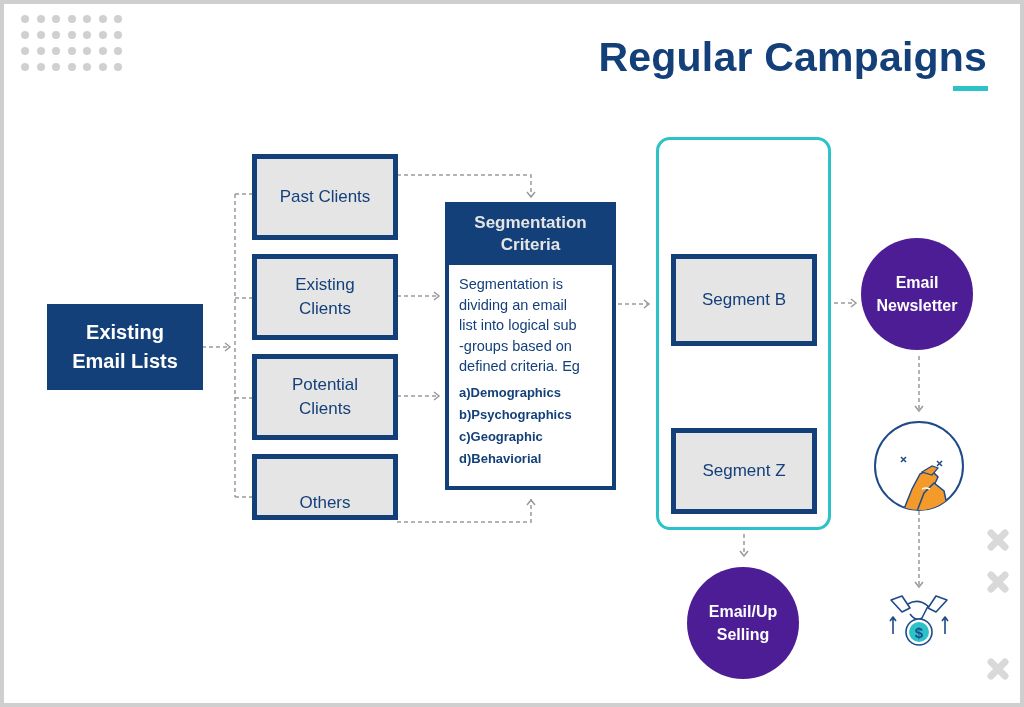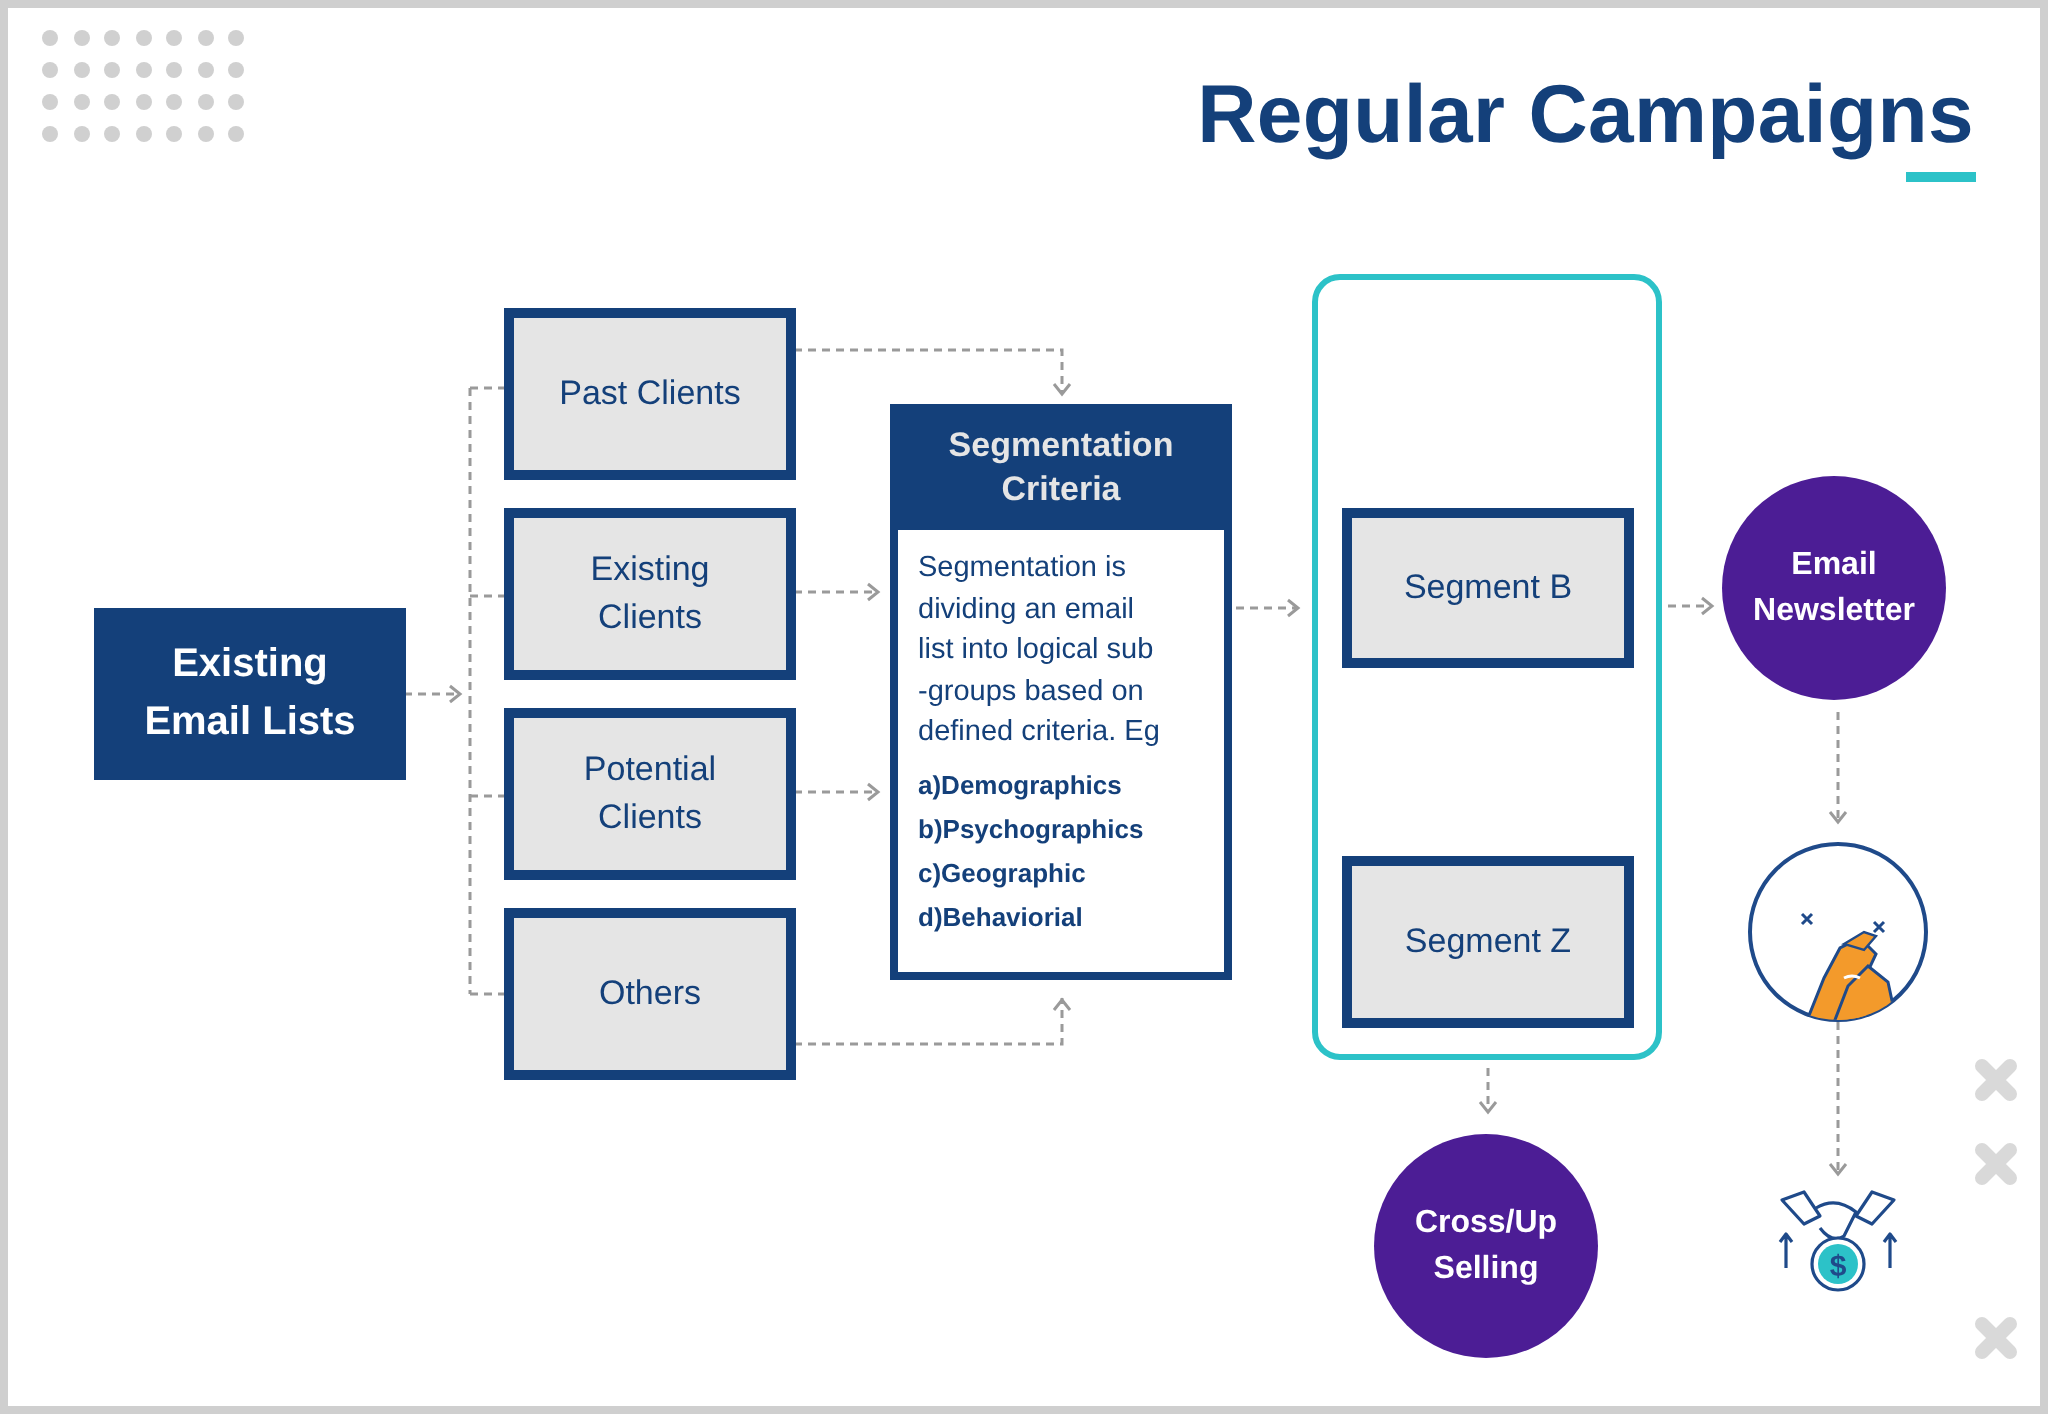"Segment B" div.box { height: 80px -> 92px }
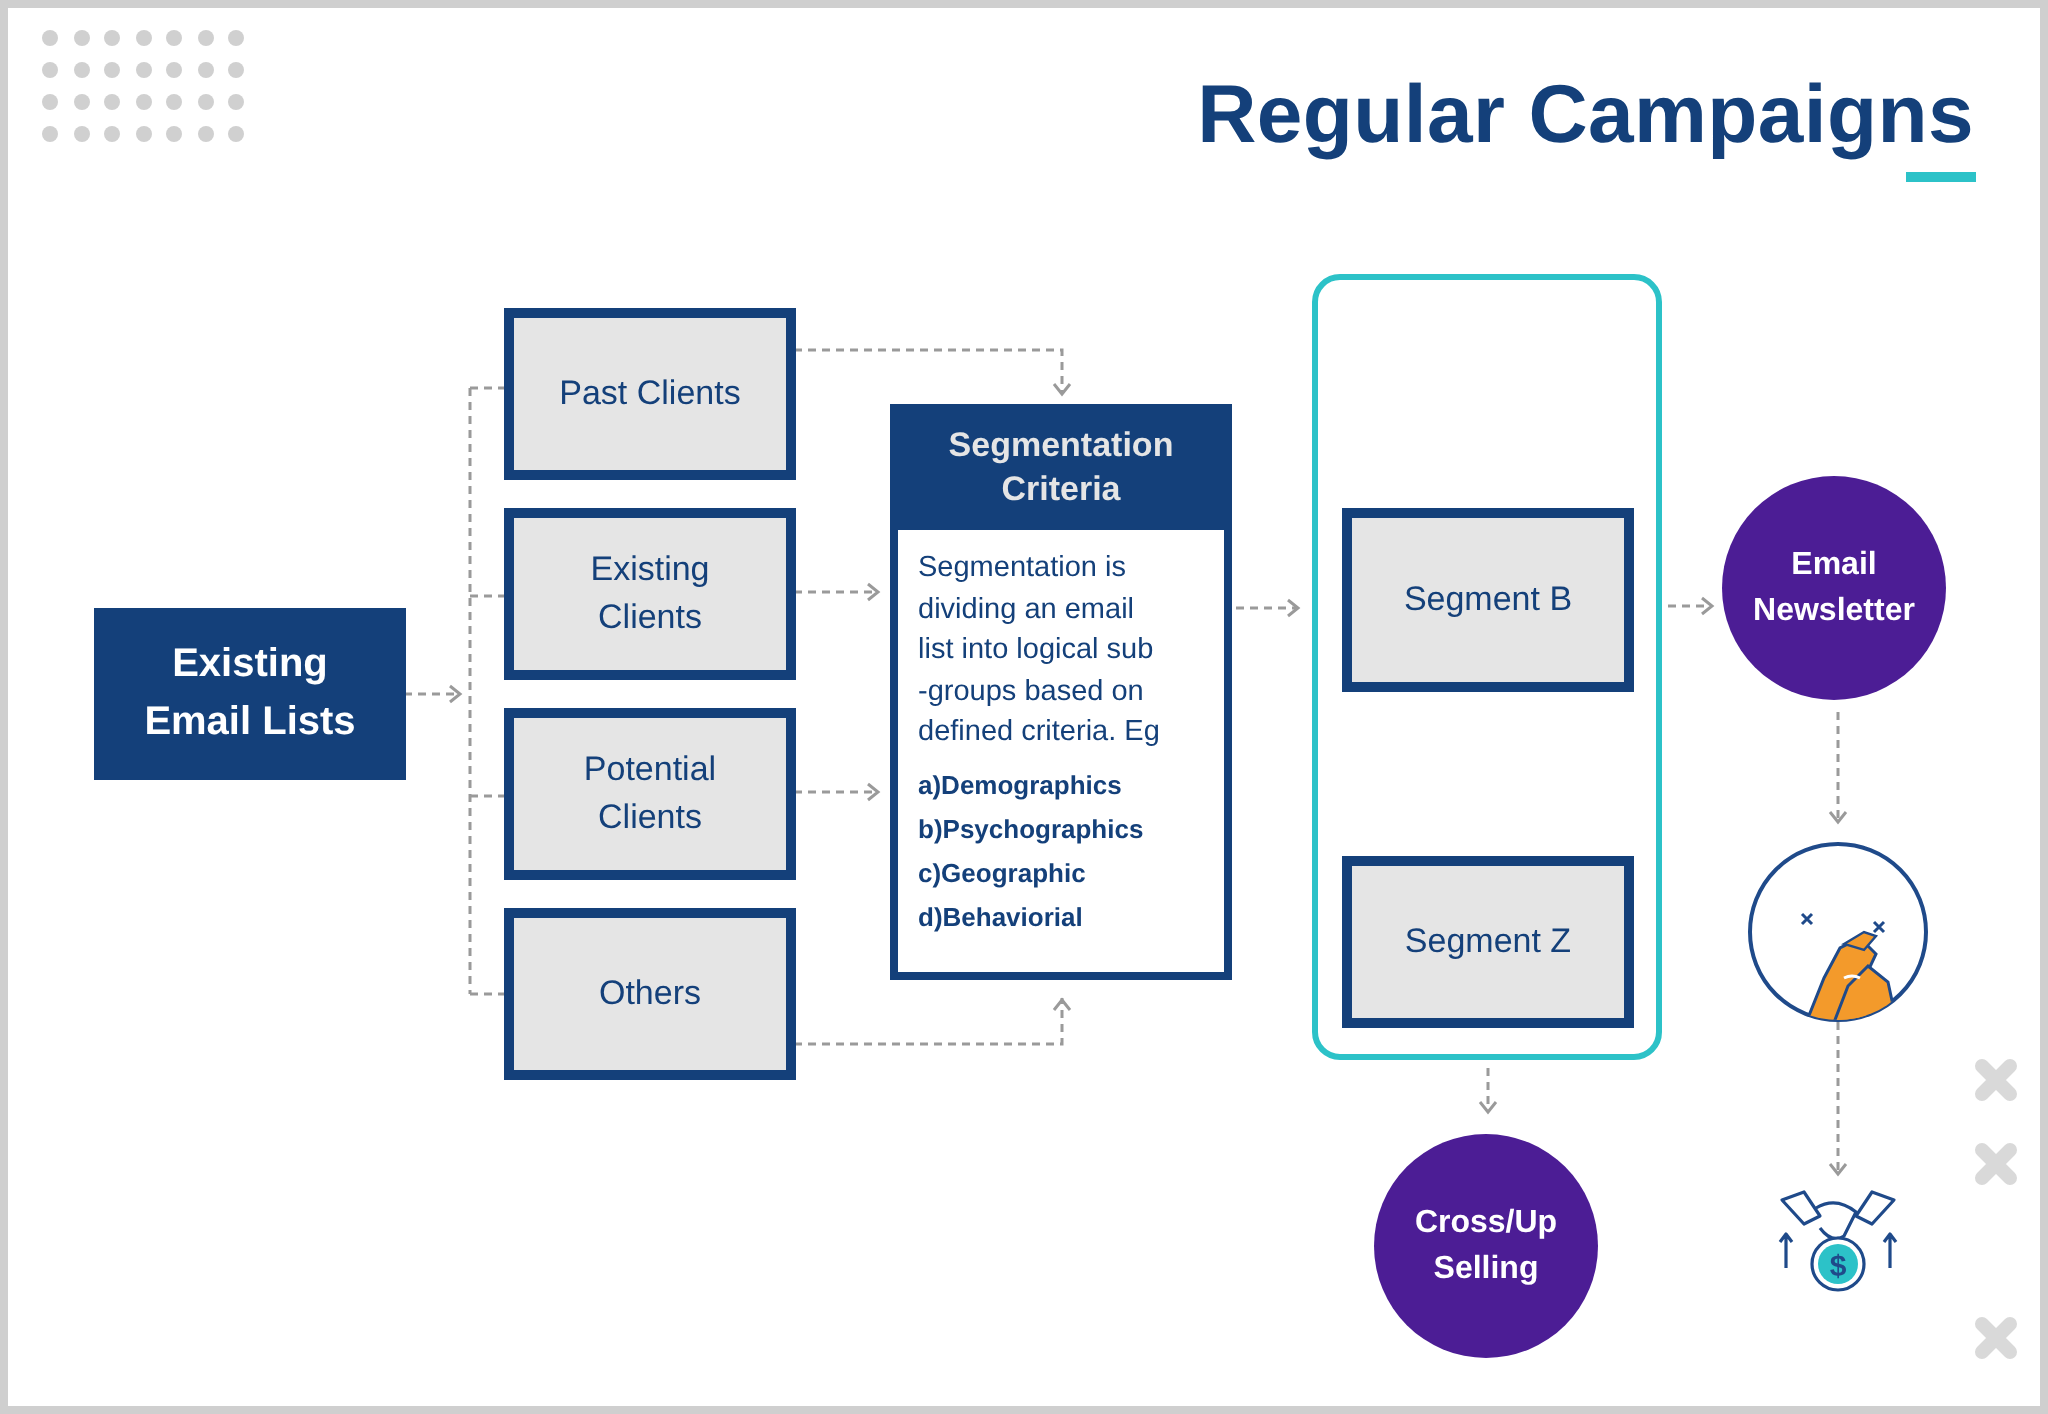"Others" div.box { height: 86px -> 66px; justify-content: none -> flex-end }
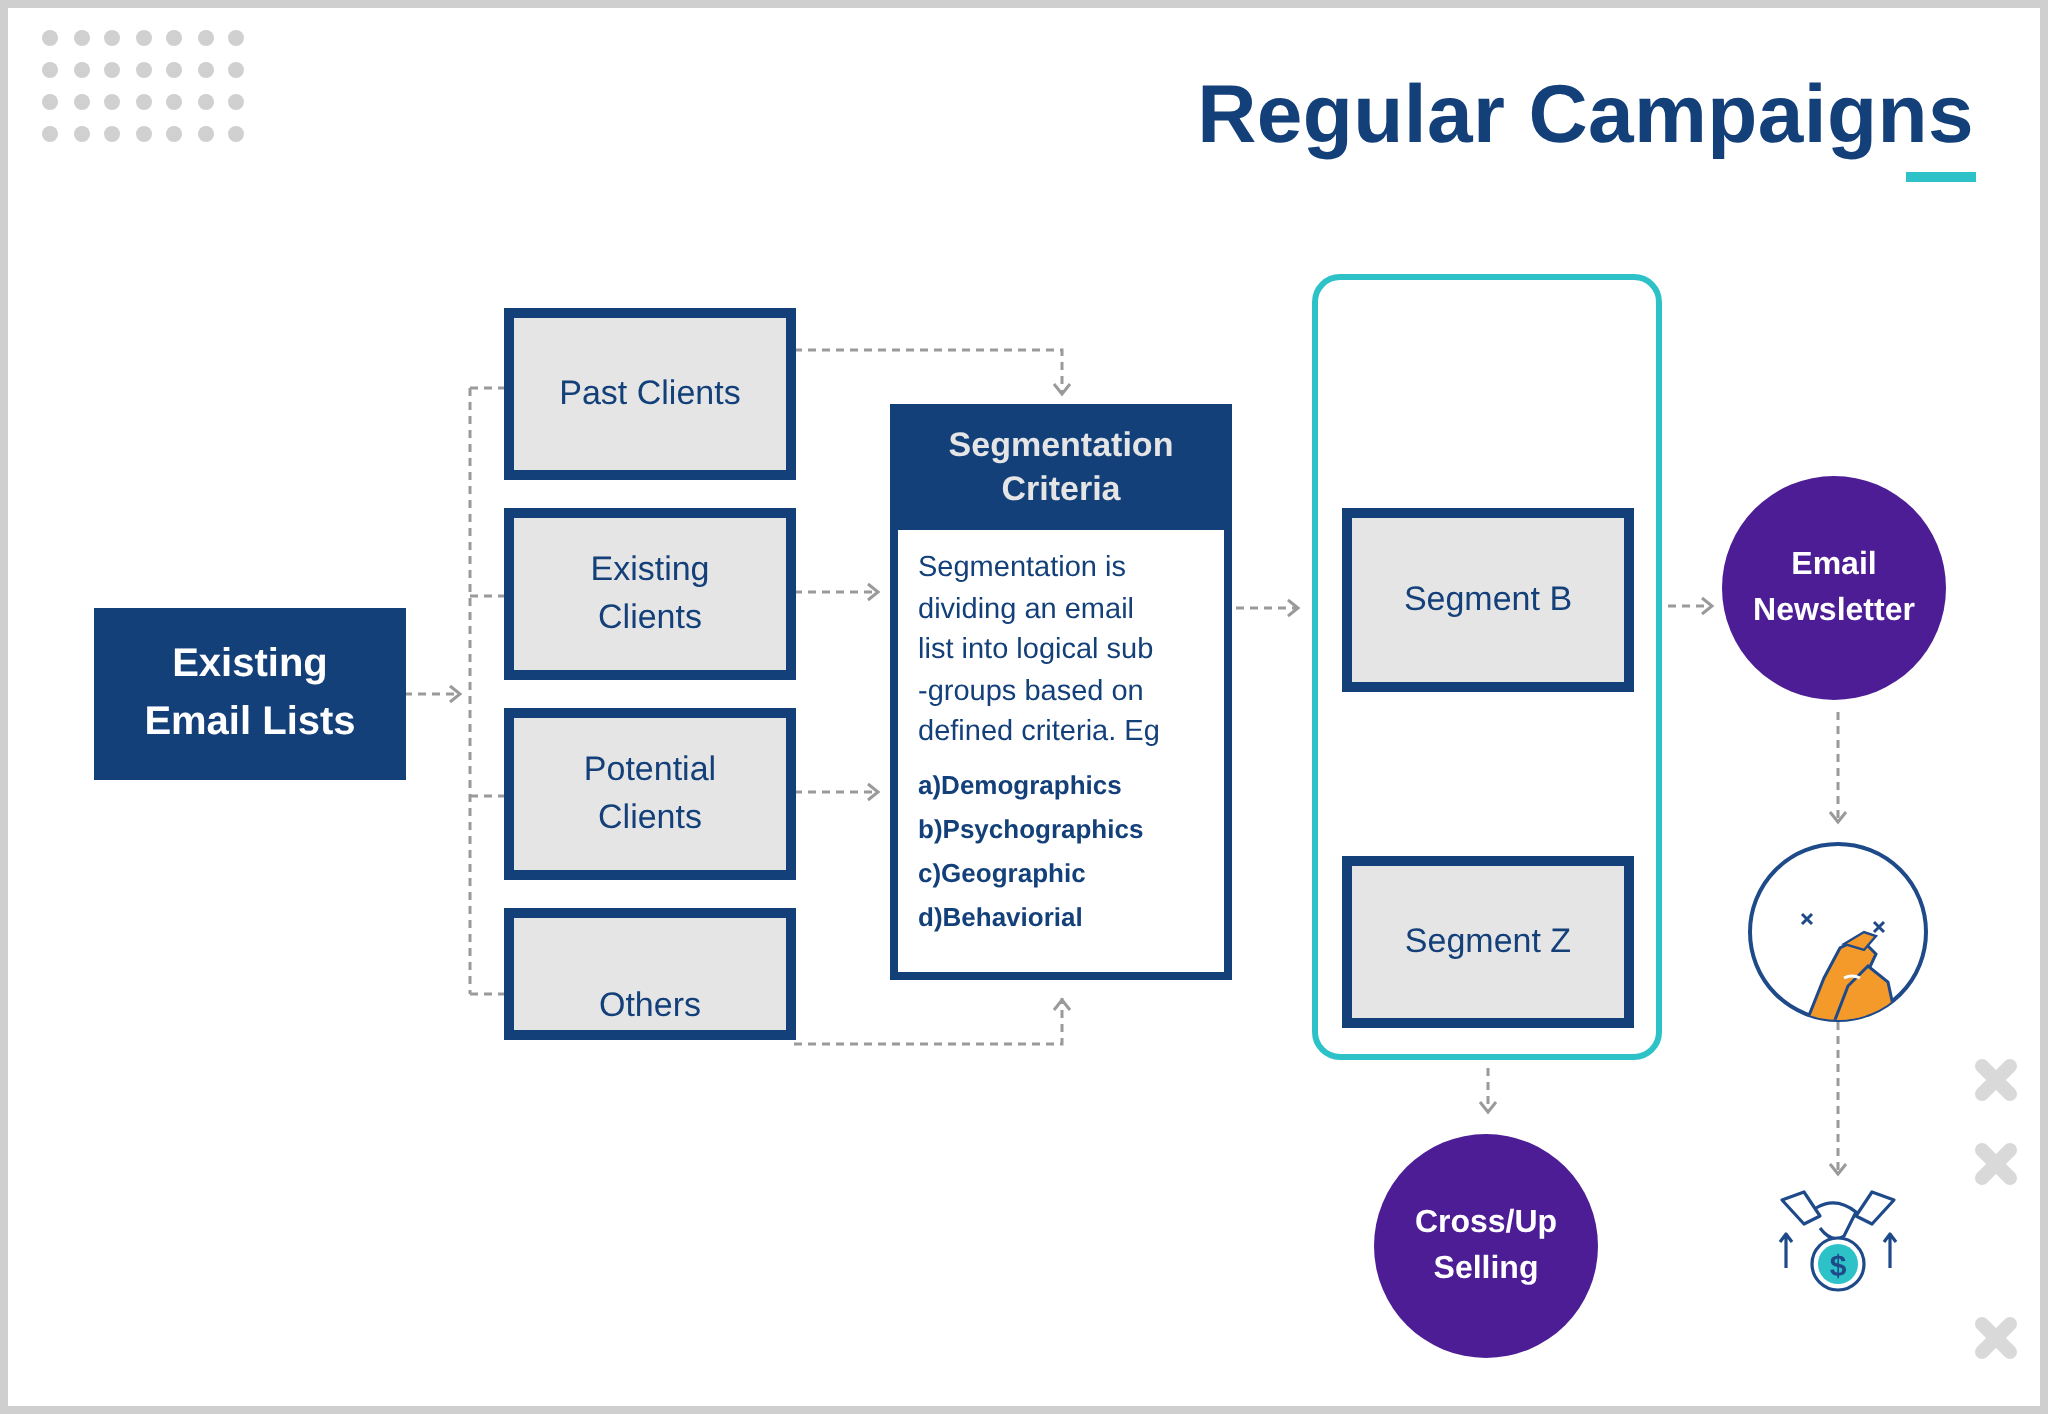"Cross/Up" span { text: Cross/Up -> Email/Up }
